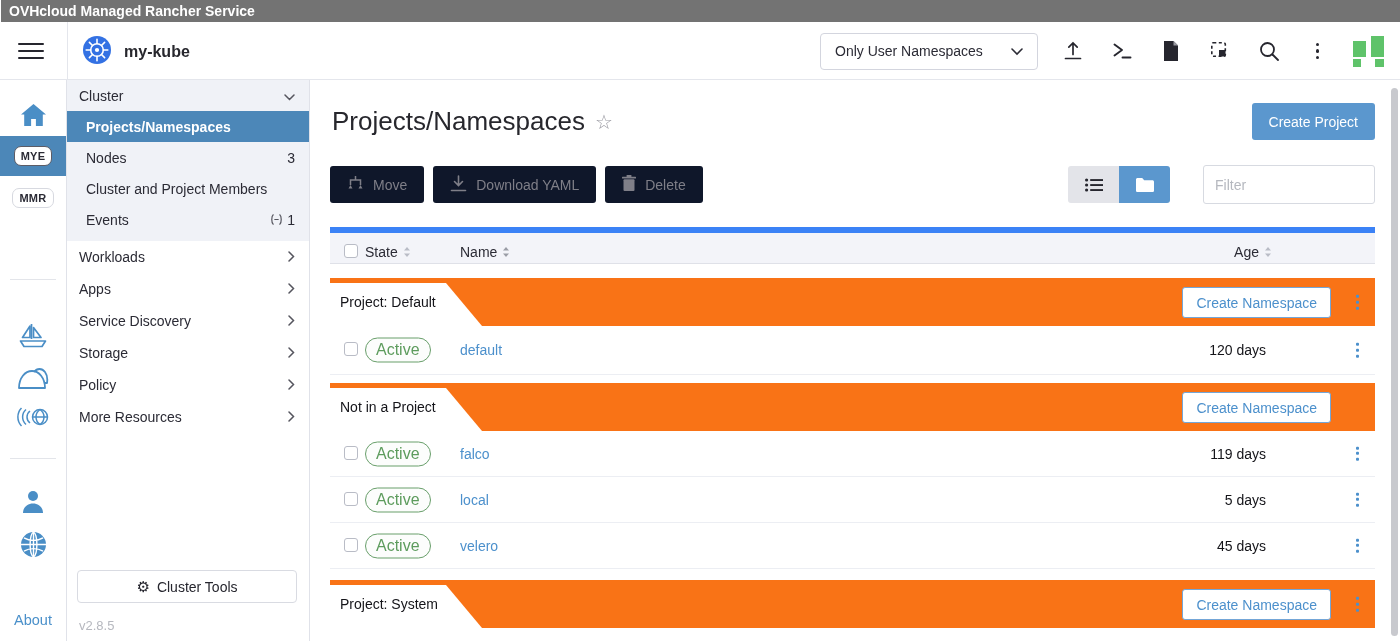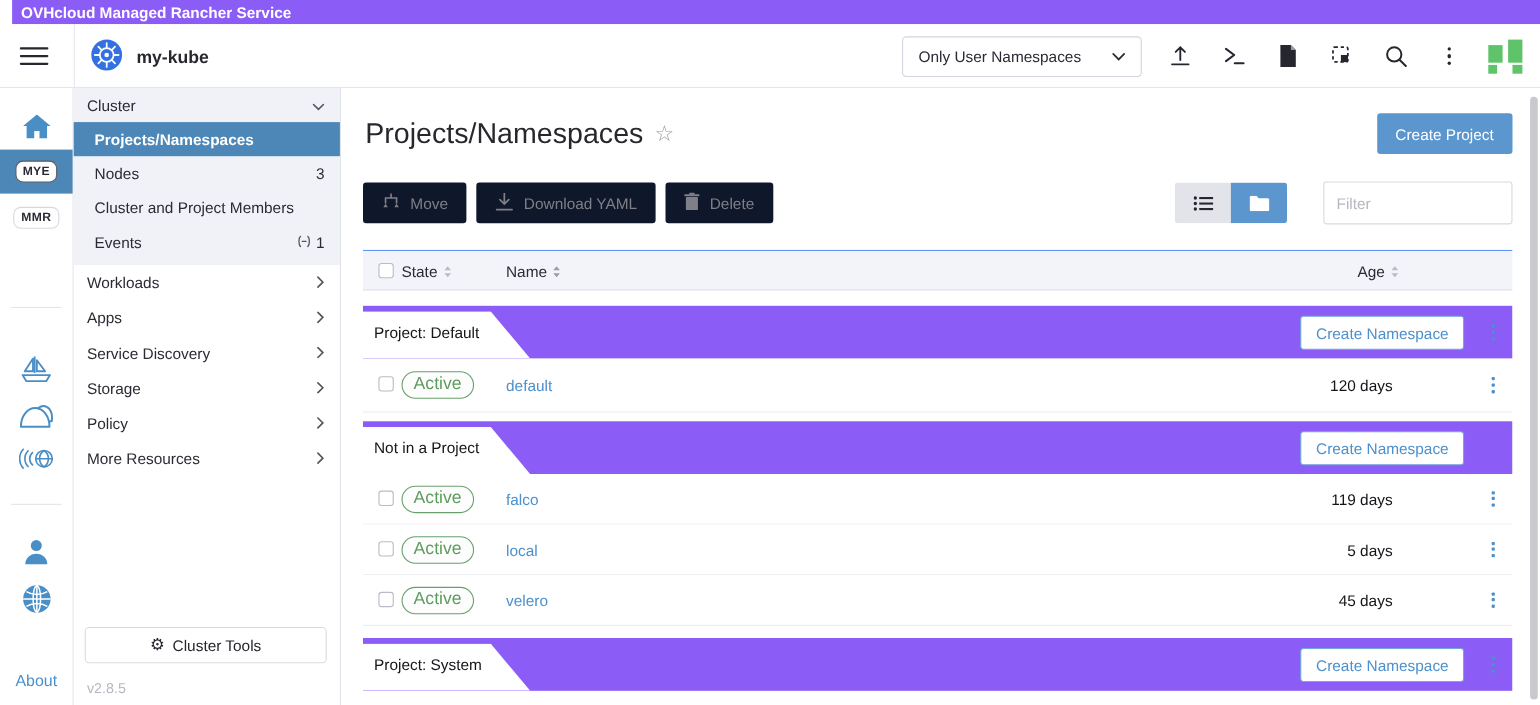"OVHcloud Managed Rancher Service" .topbar { background: #8b5cf6 -> #737373; left: 11px -> 1px }
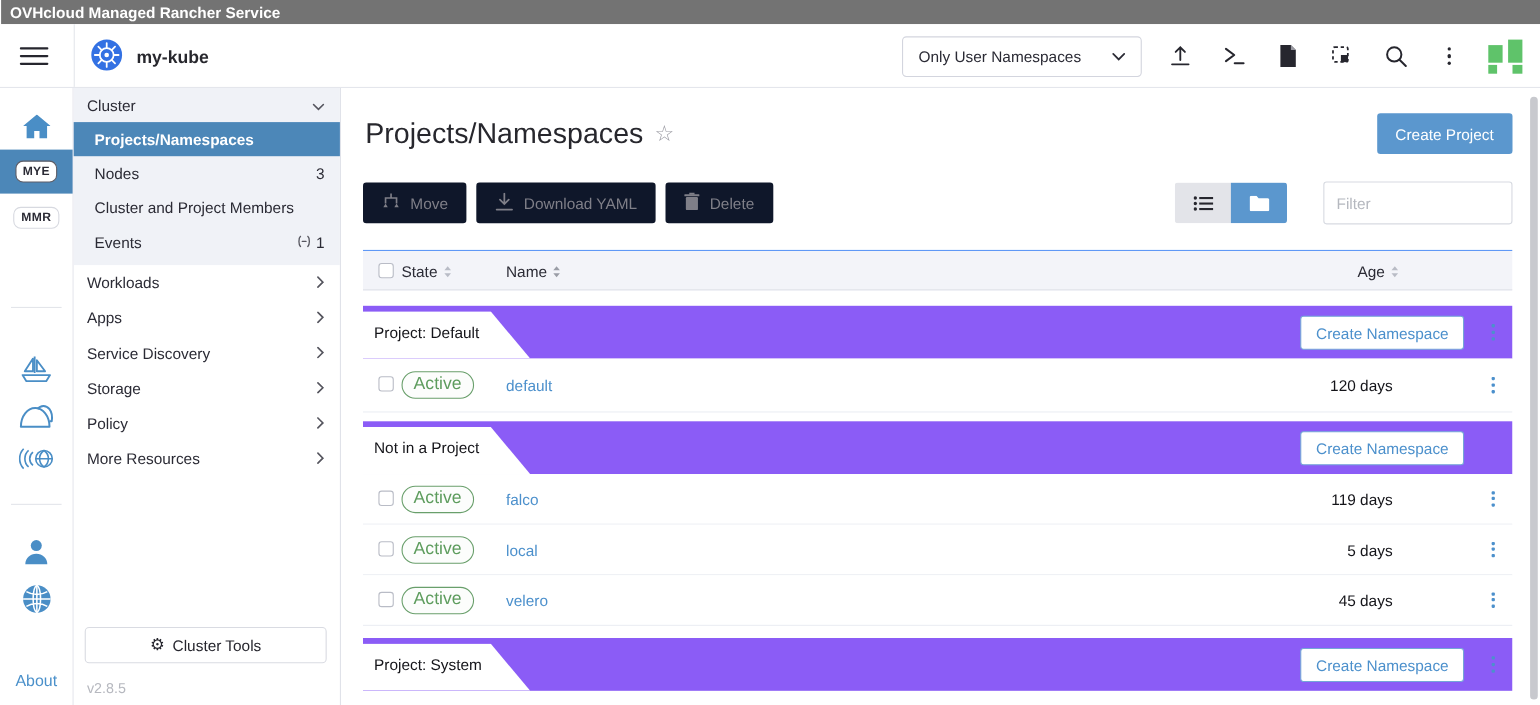"State" .thead { border-top: 1px solid #3b82f6 -> 6px solid #3b82f6 }
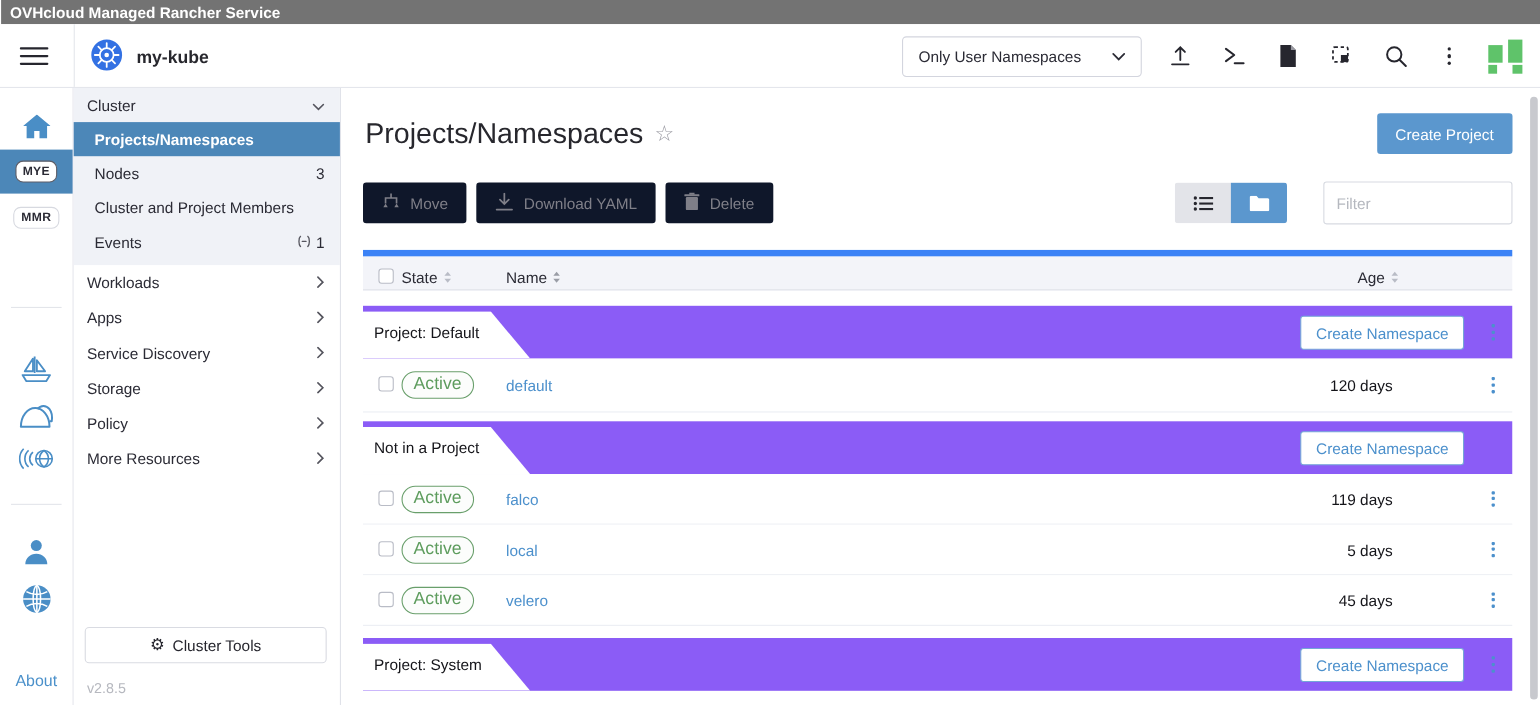"Project: Default" .group-row { background: #8b5cf6 -> #f97316 }
